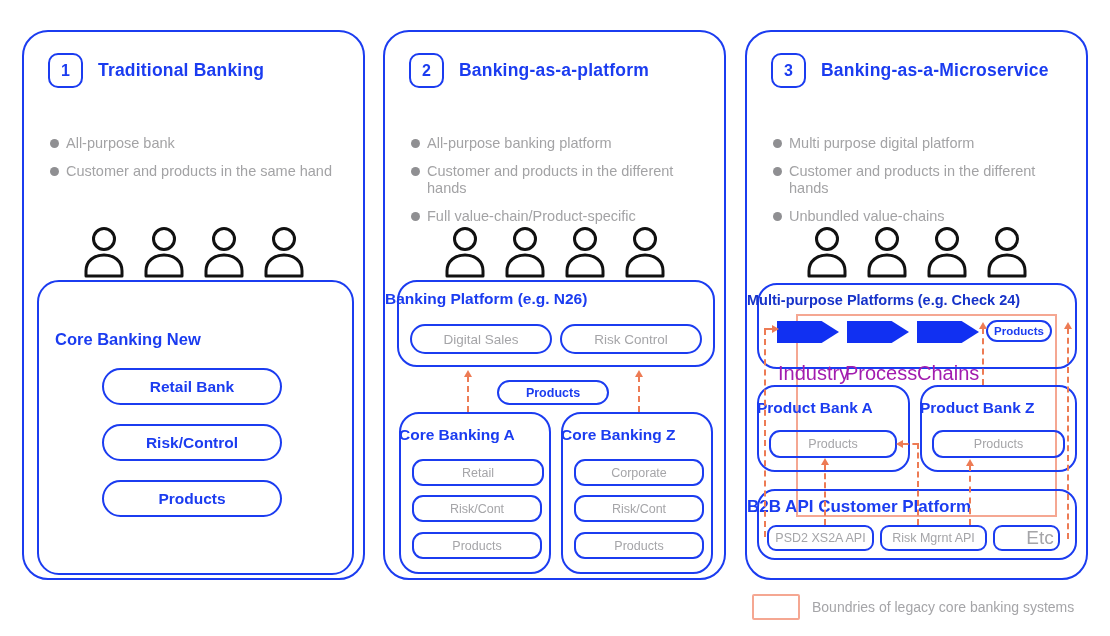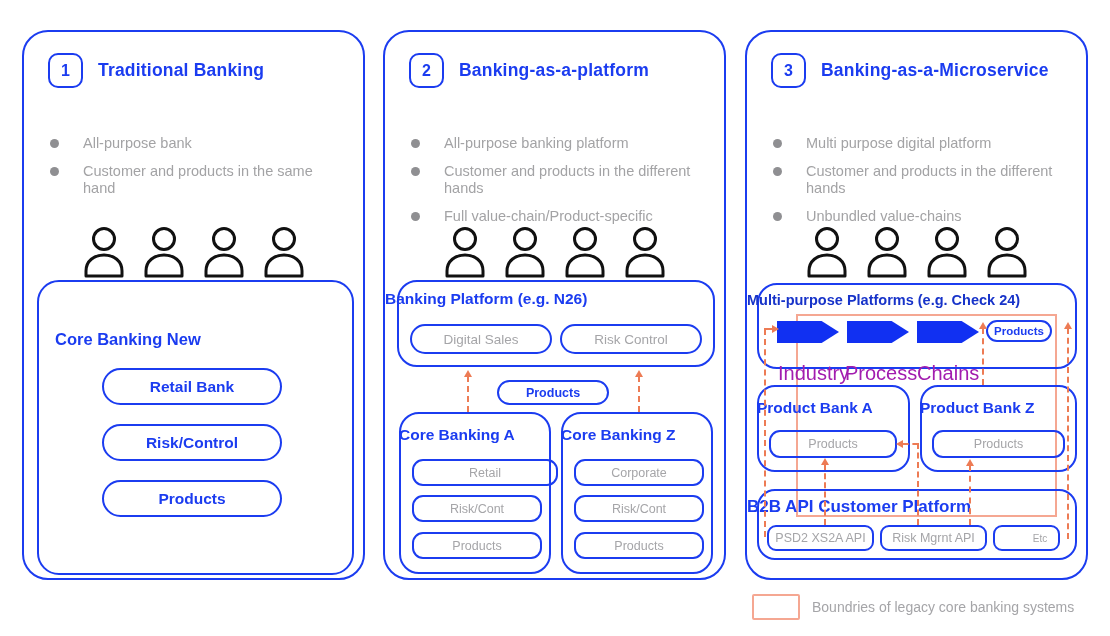"All-purpose bank" .bullets li { gap: 24px -> 7px }
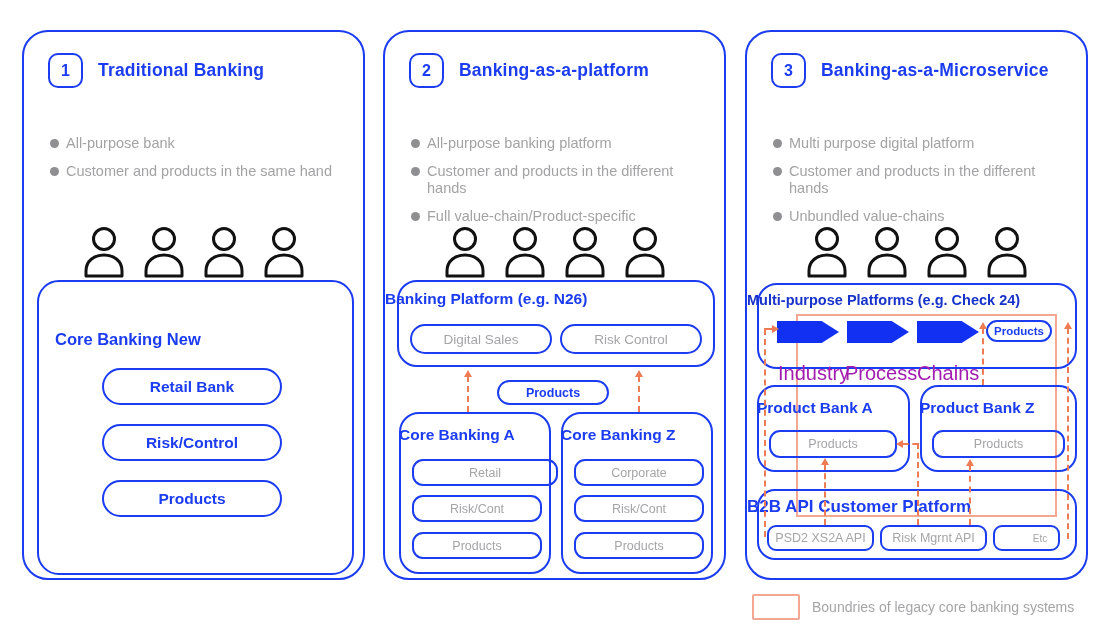"Retail" div.pill { width: 146px -> 132px }
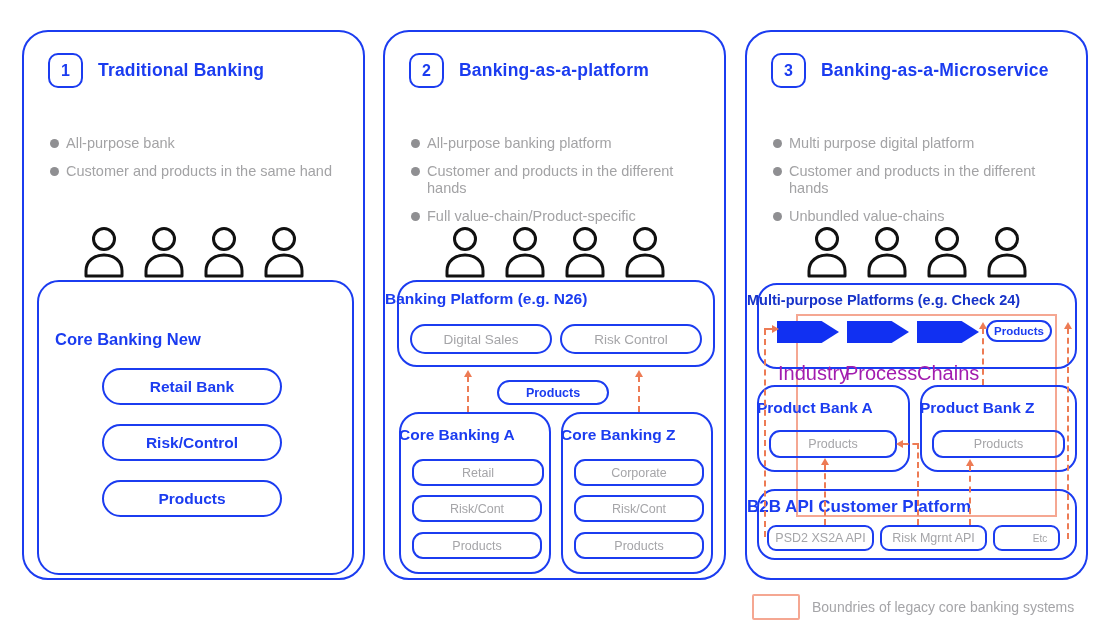"Etc" span.graytext { font-size: 10px -> 19px }
